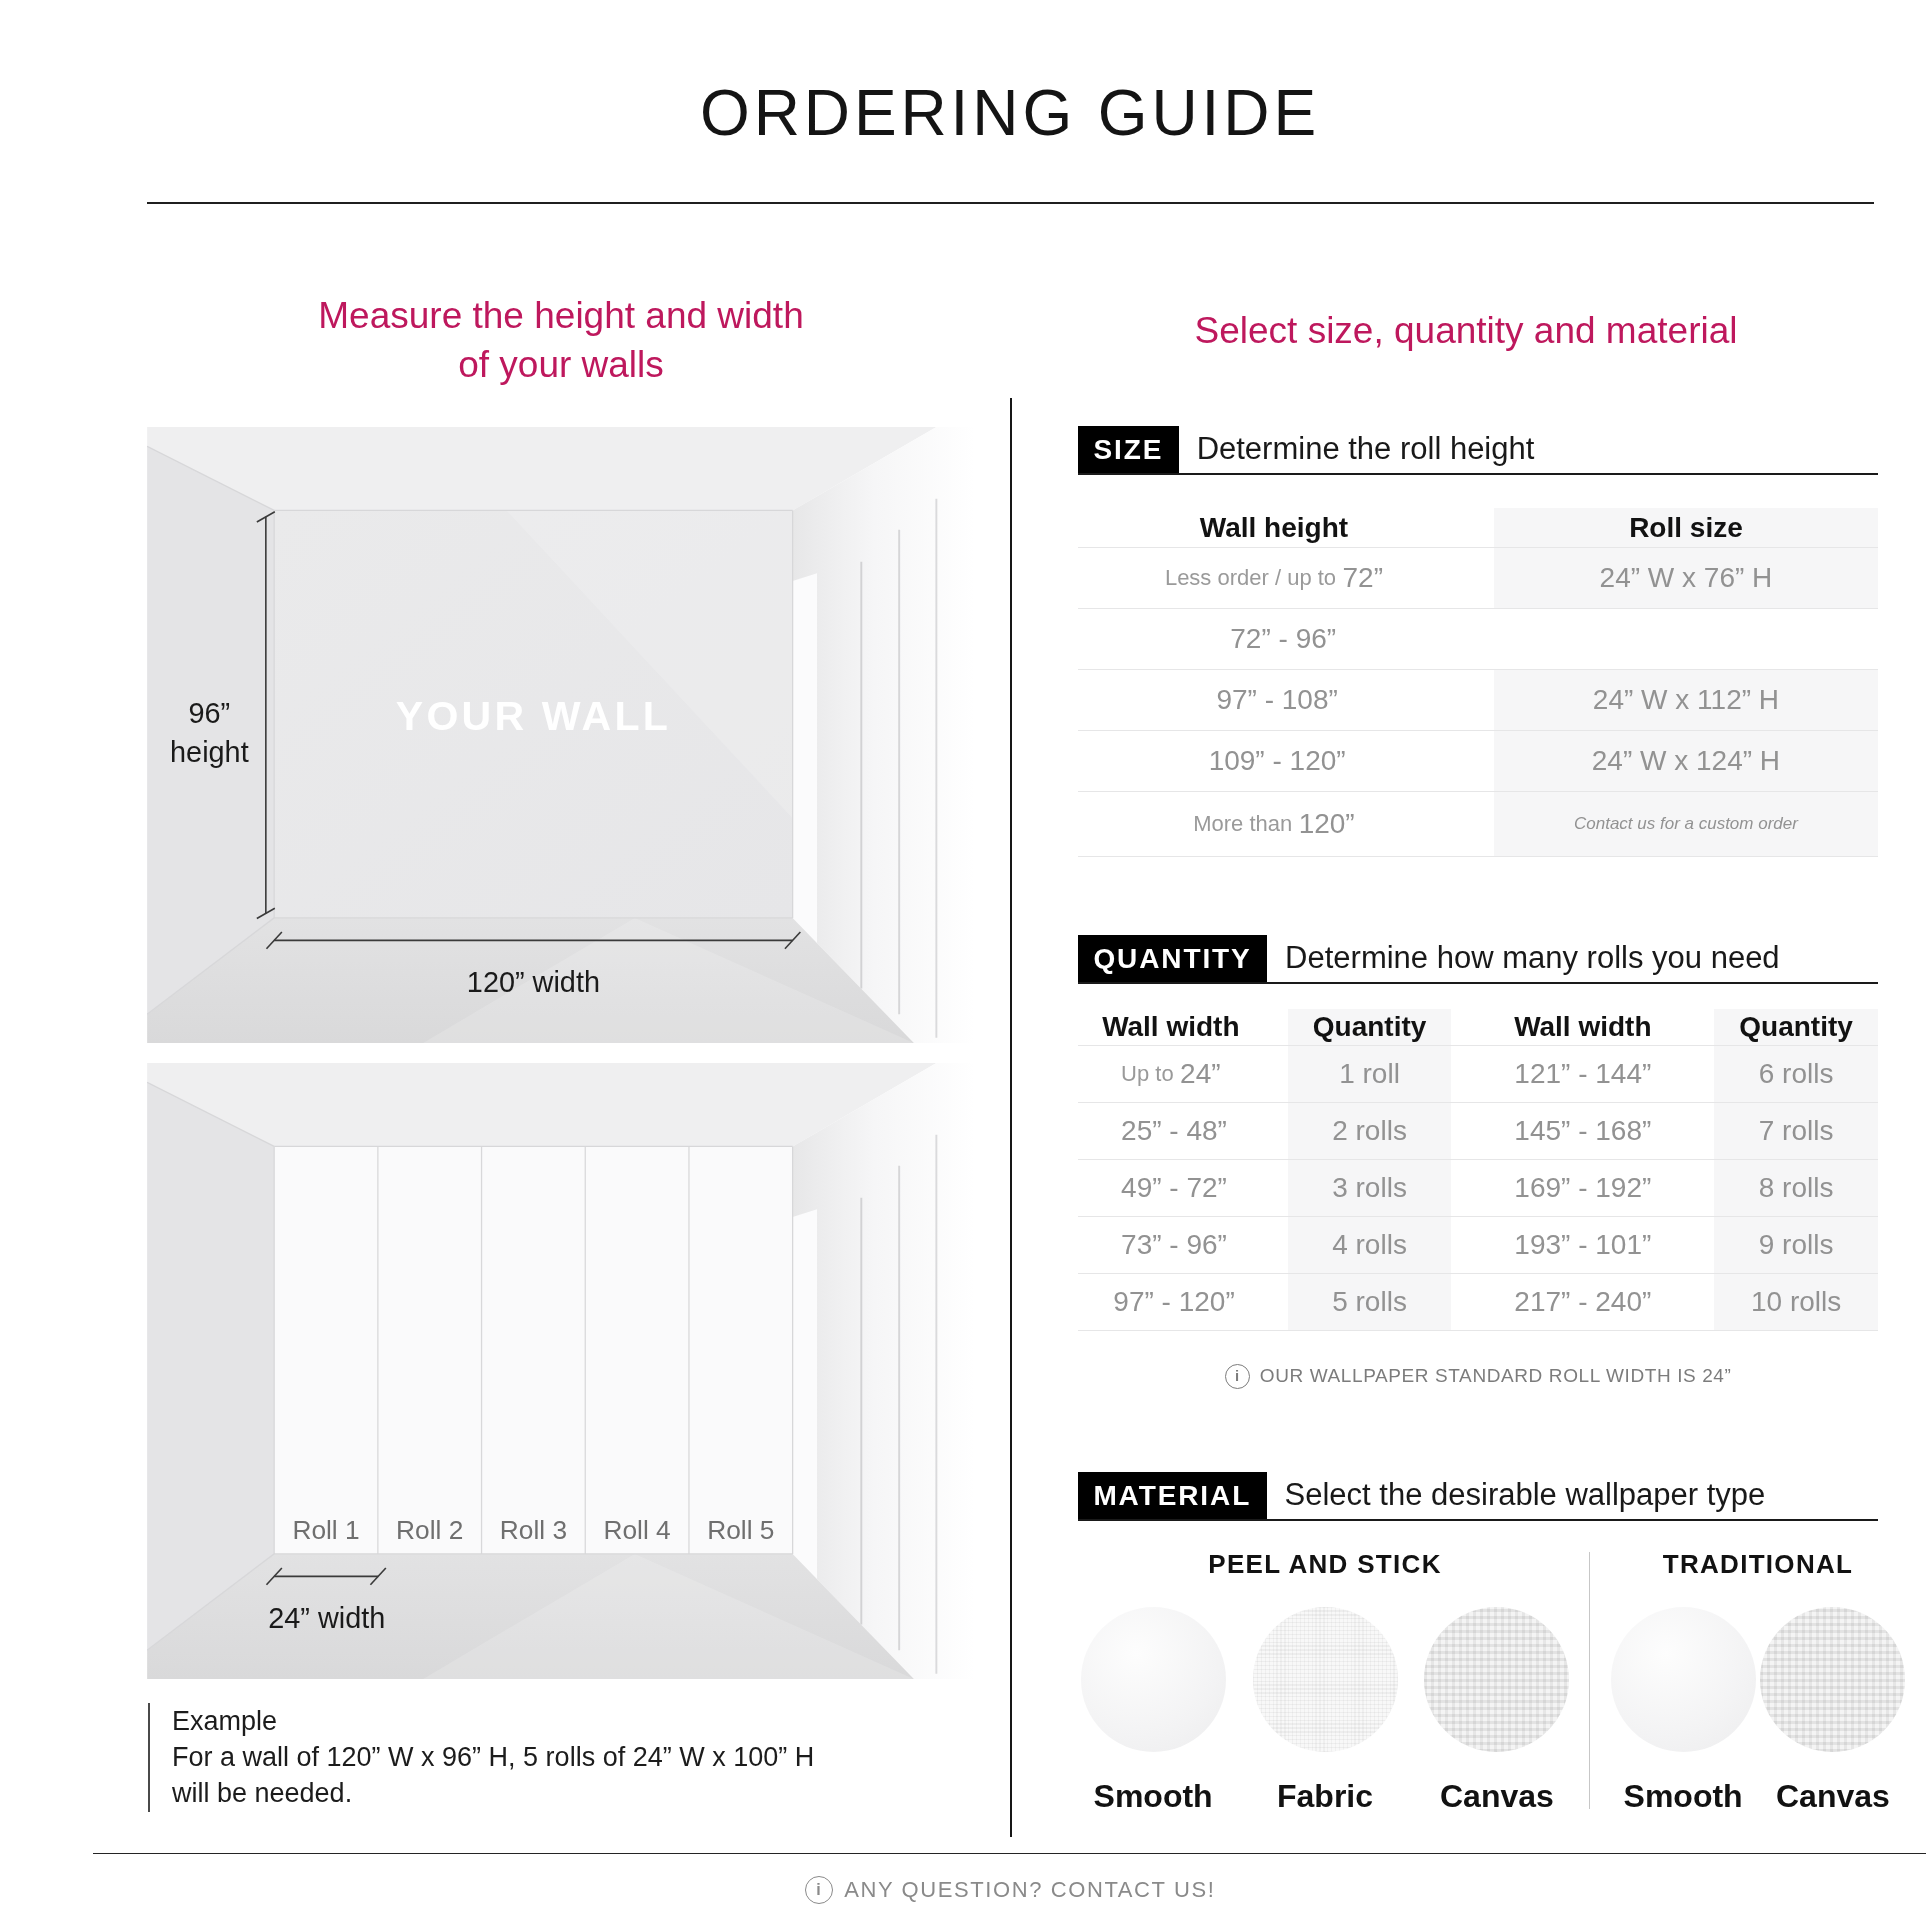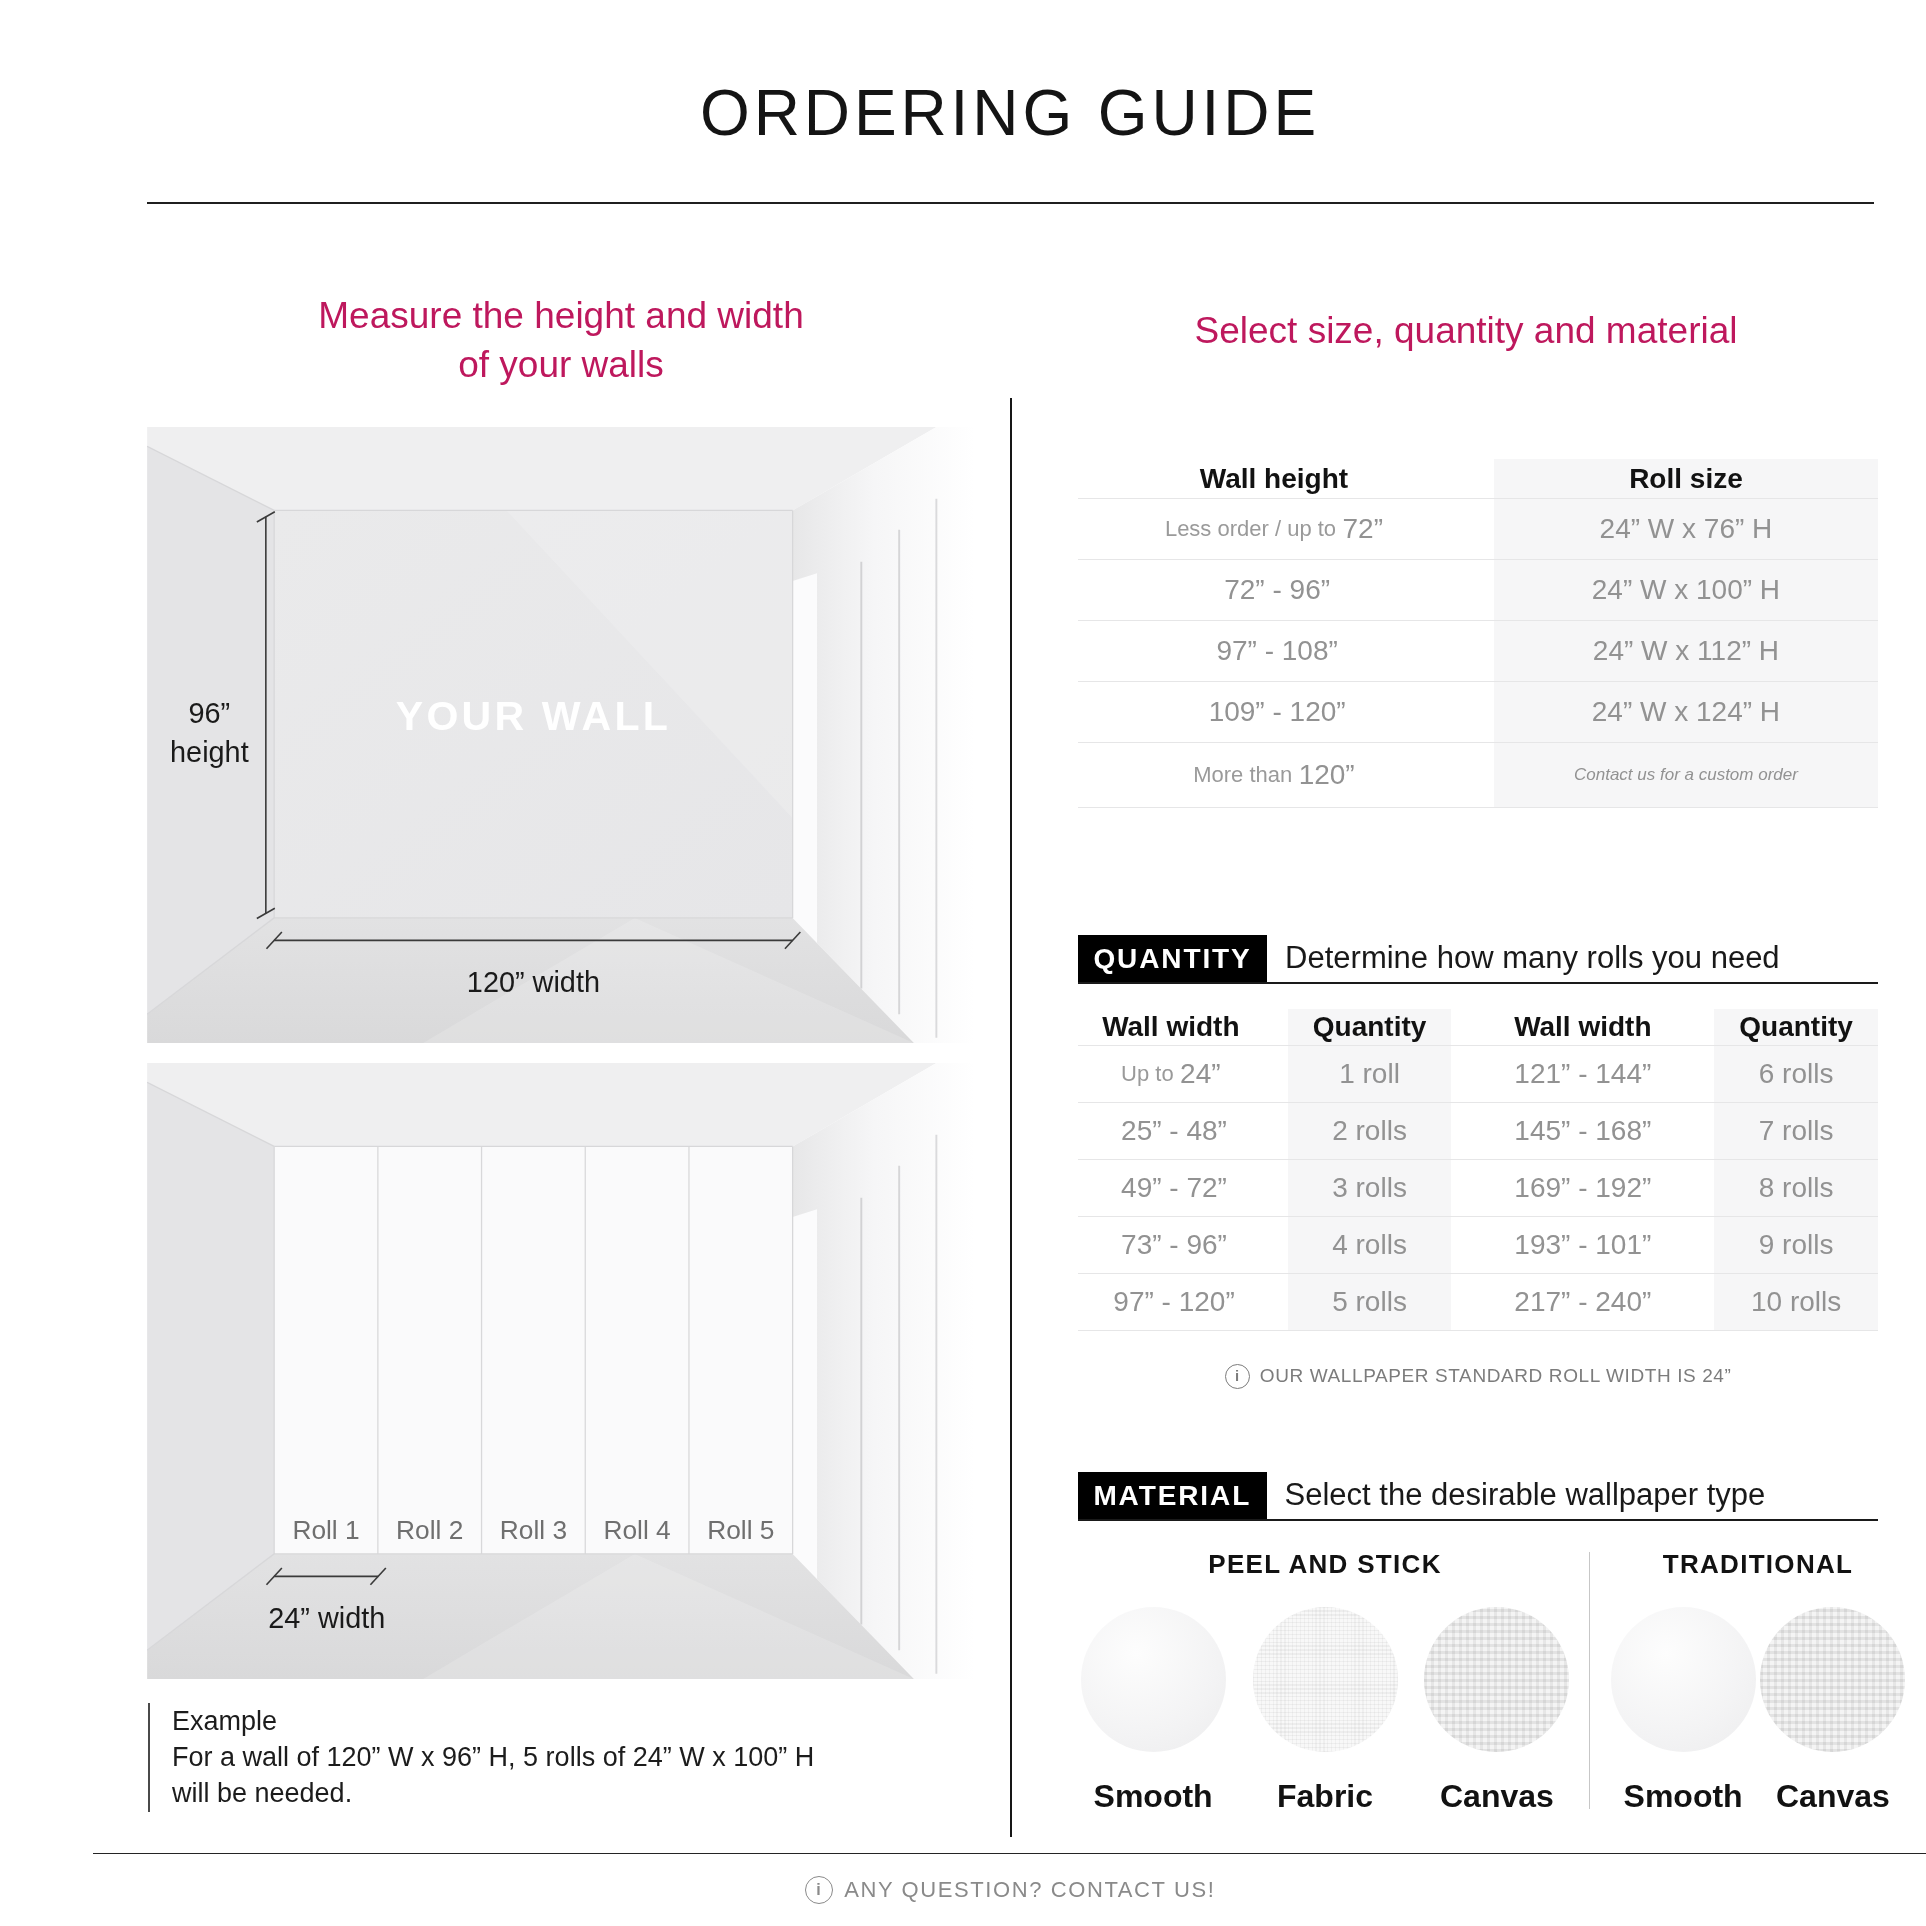"SIZE" div.sec-header { html: none -> <div> <span>SIZE</span> <span>Determine the roll height</span> </div> }
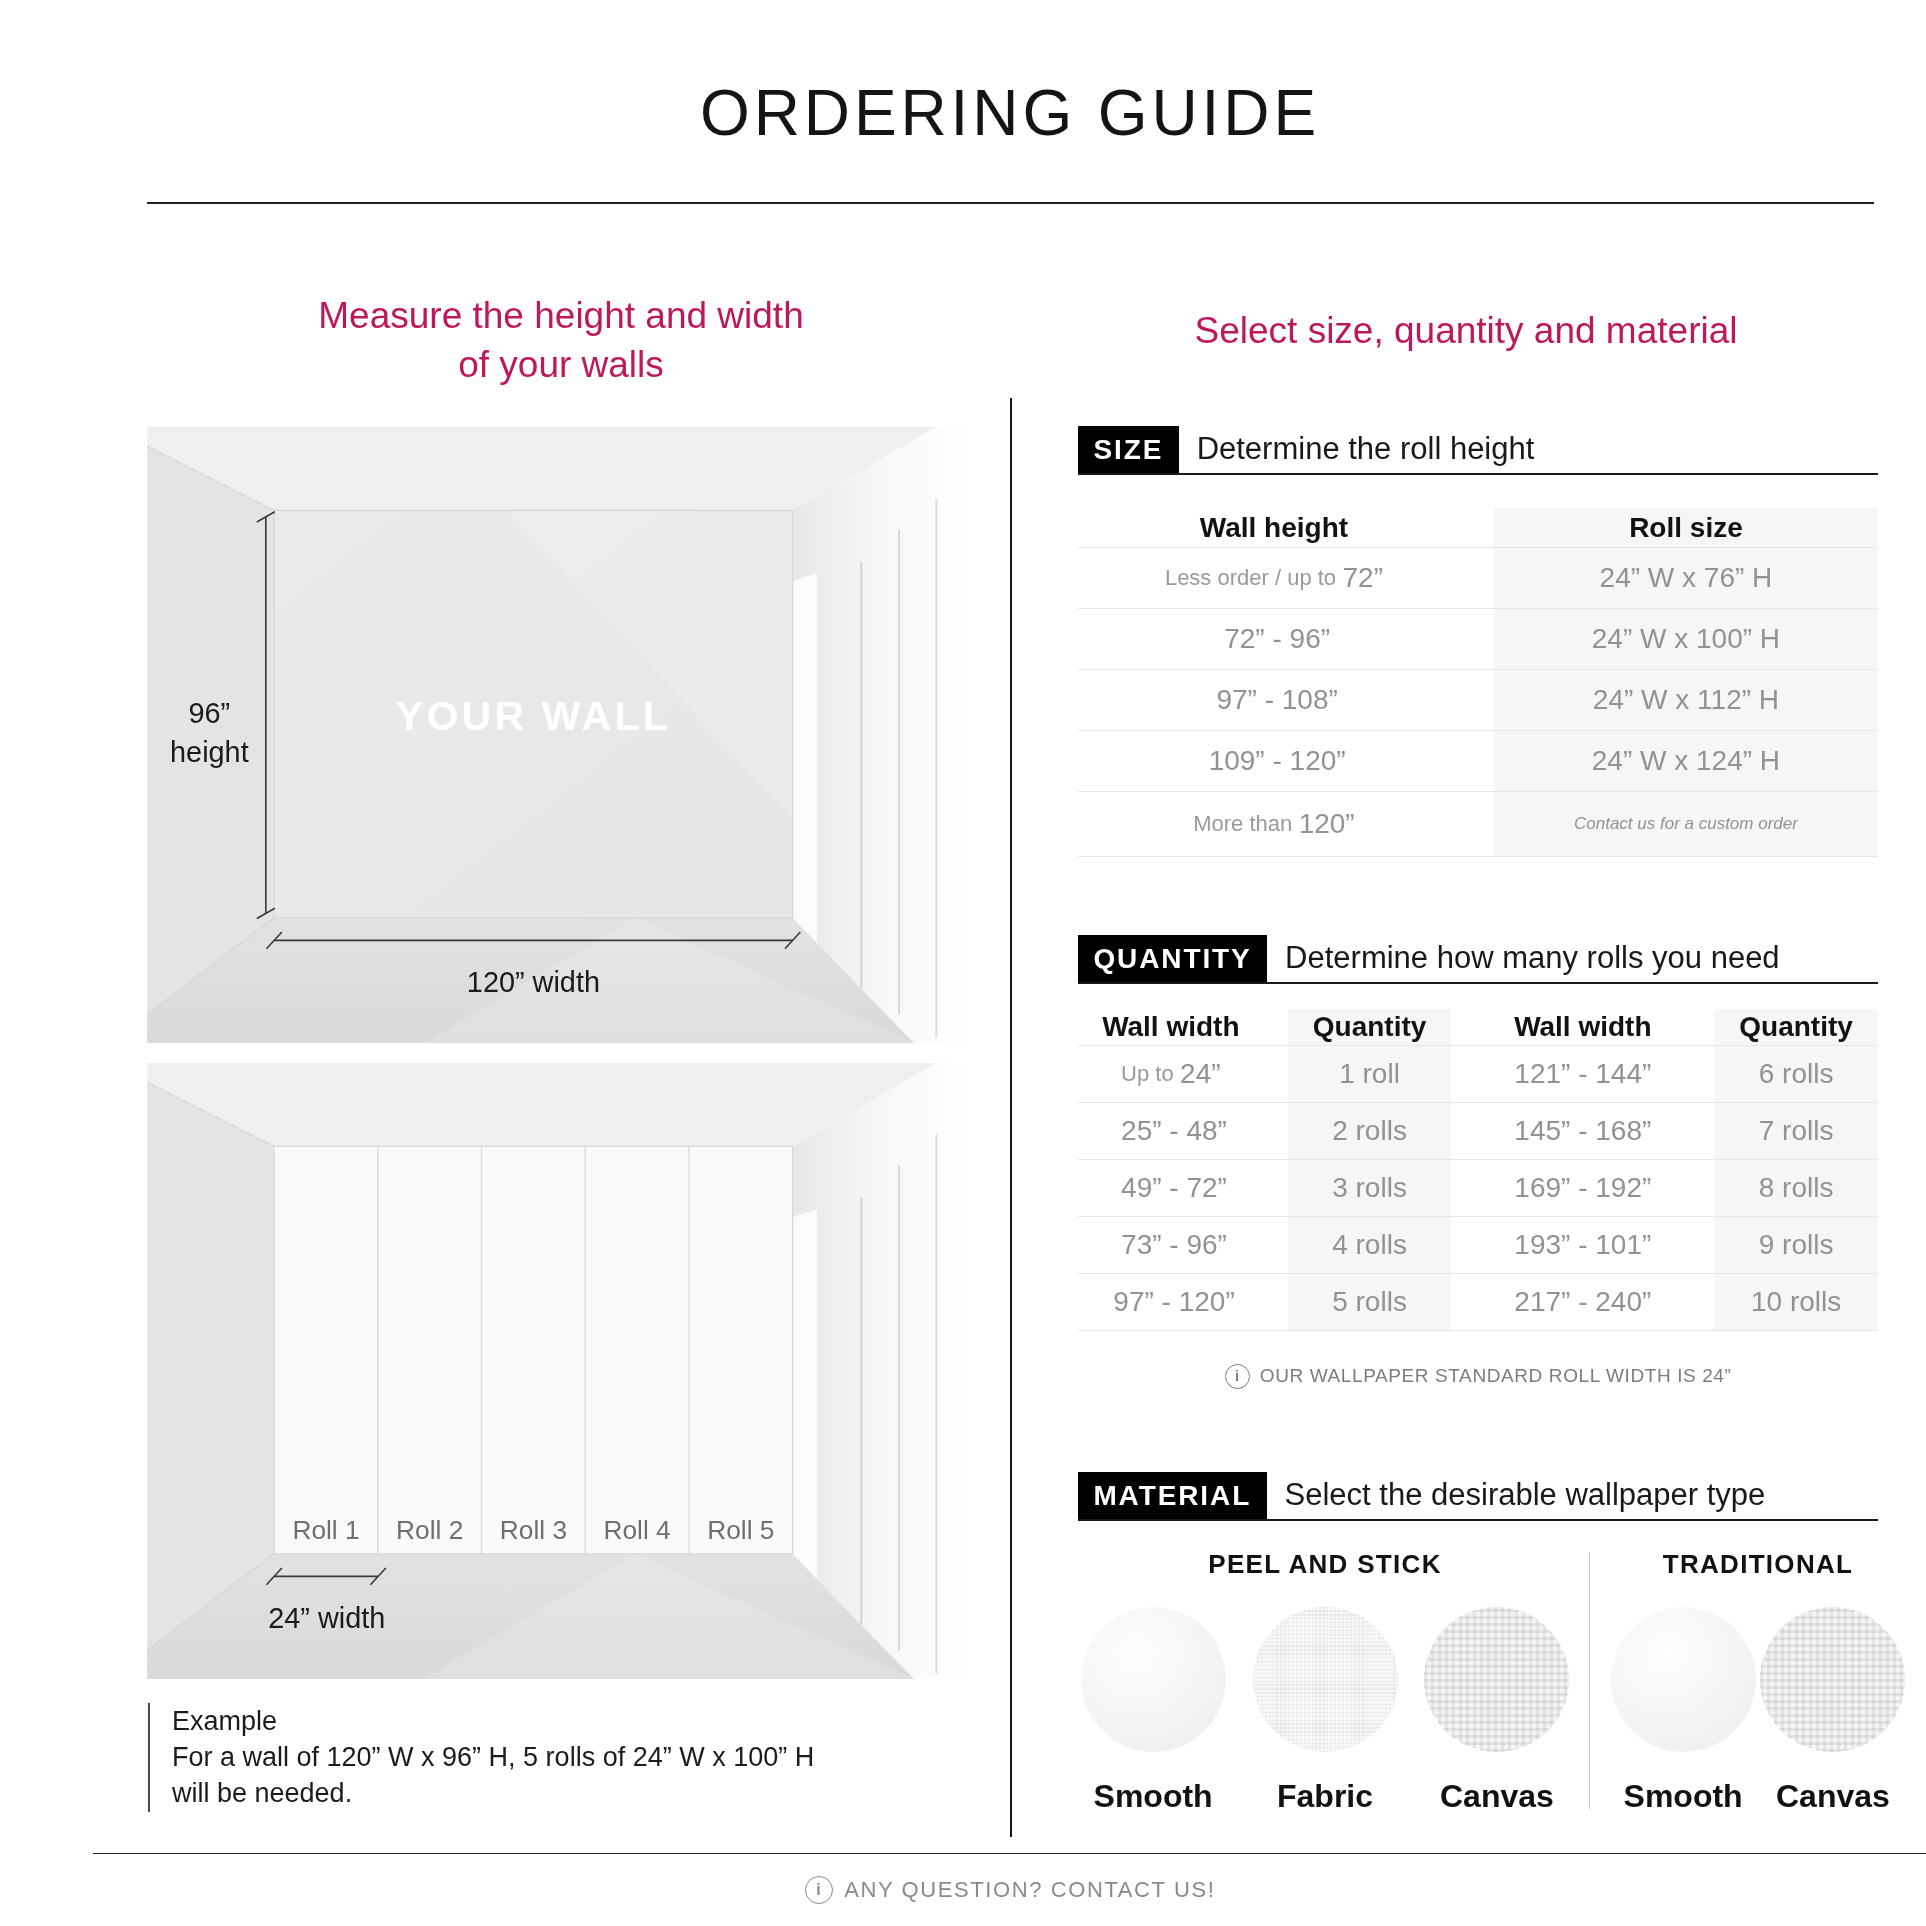"24” W x 100” H" div.cell { html: <div>24” W x 100” H</div> -> none }
